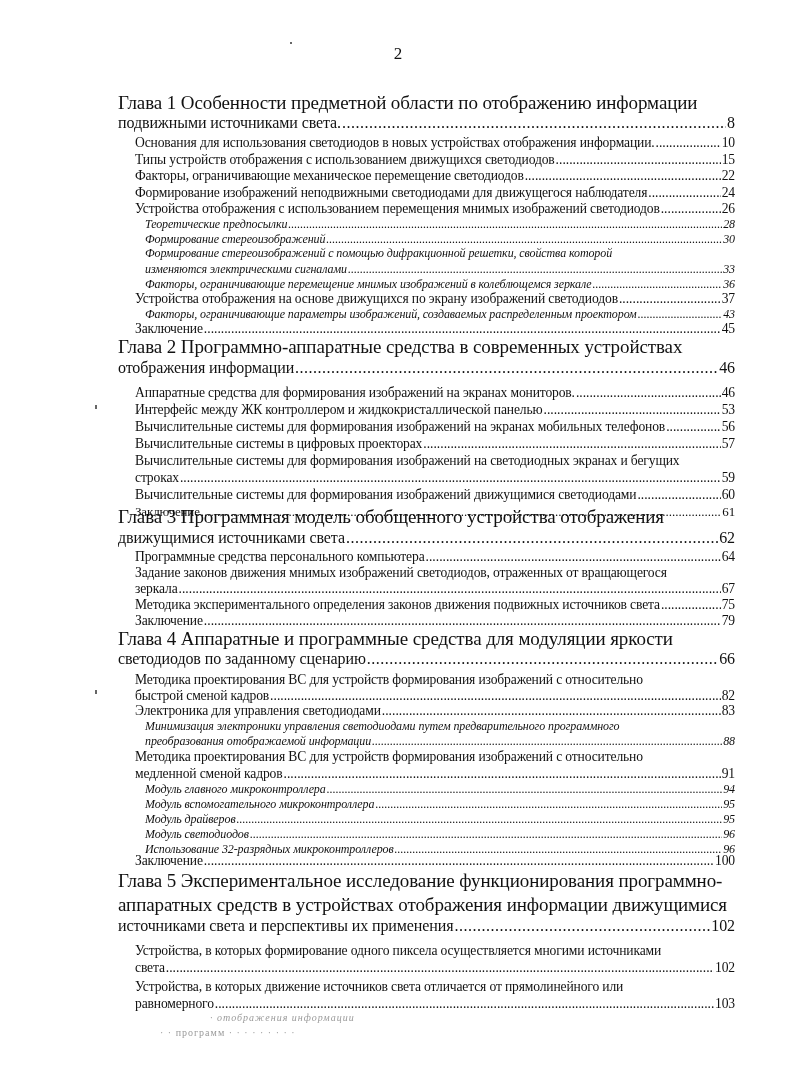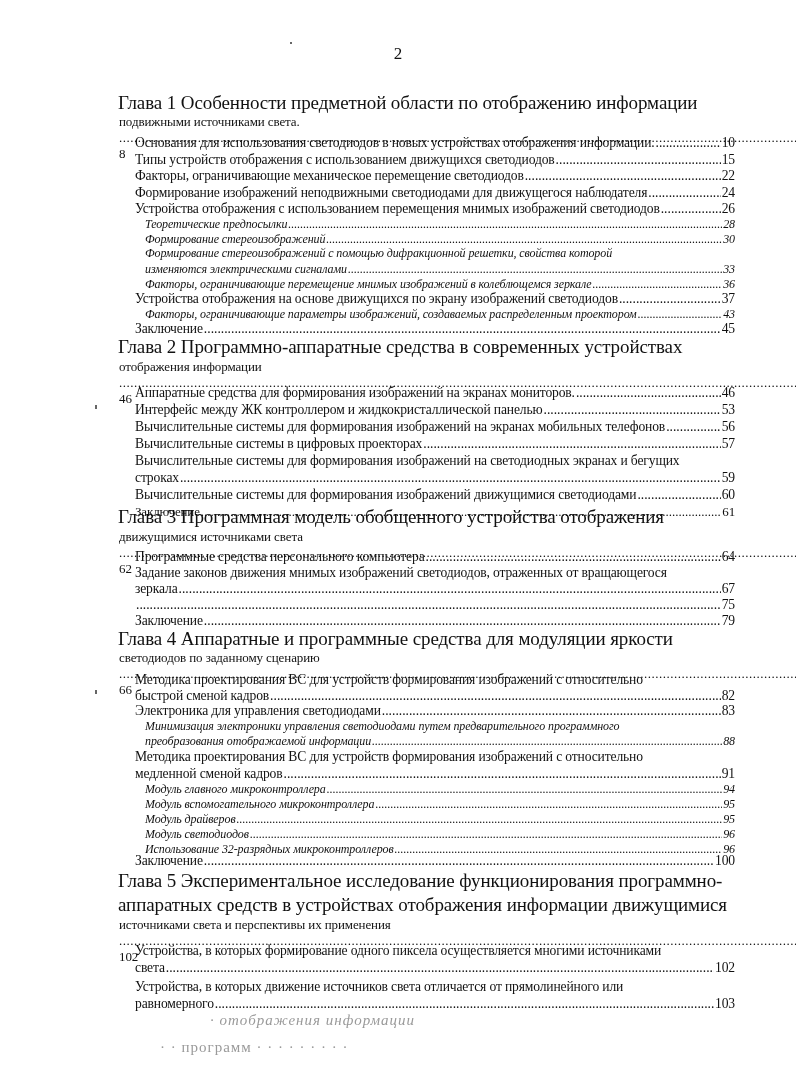"подвижными источниками света." .h1 { flex-direction: column -> none; font-size: 13px -> 16px }
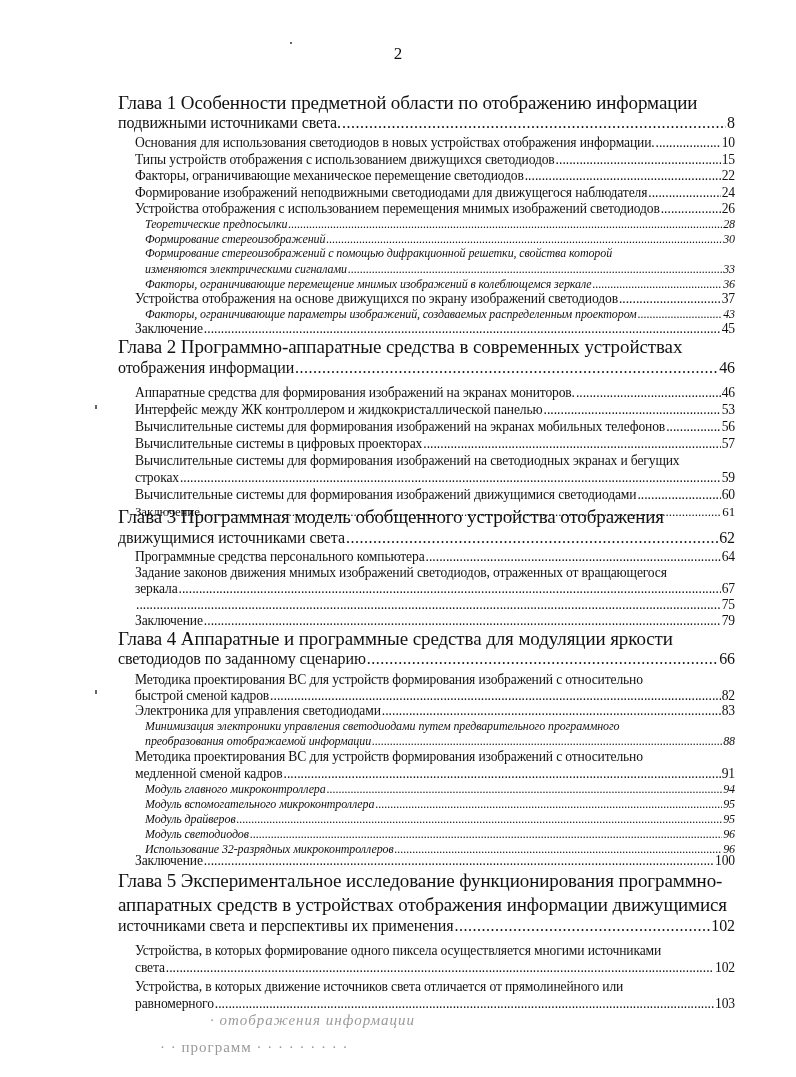"Методика экспериментального определения" span.txt { html: none -> <span>Методика экспериментального определения законов движения подвижных источников света</span> }
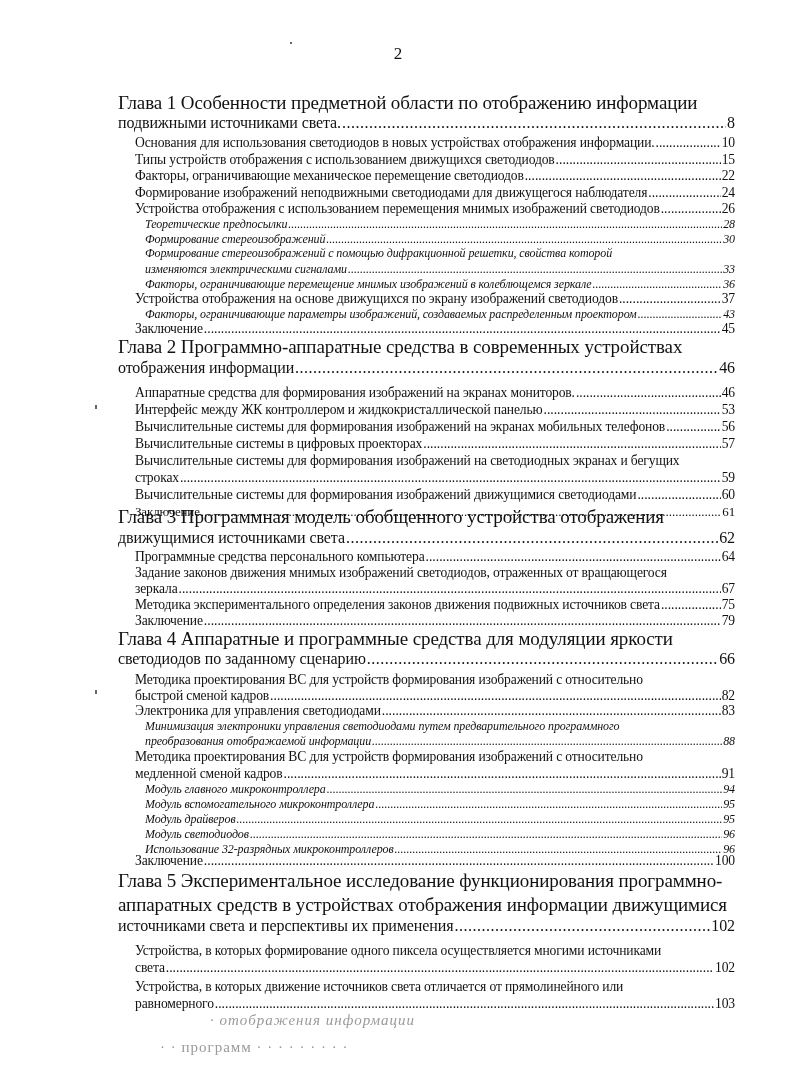"· отображения информации" .bleed { font-size: 15px -> 10px }
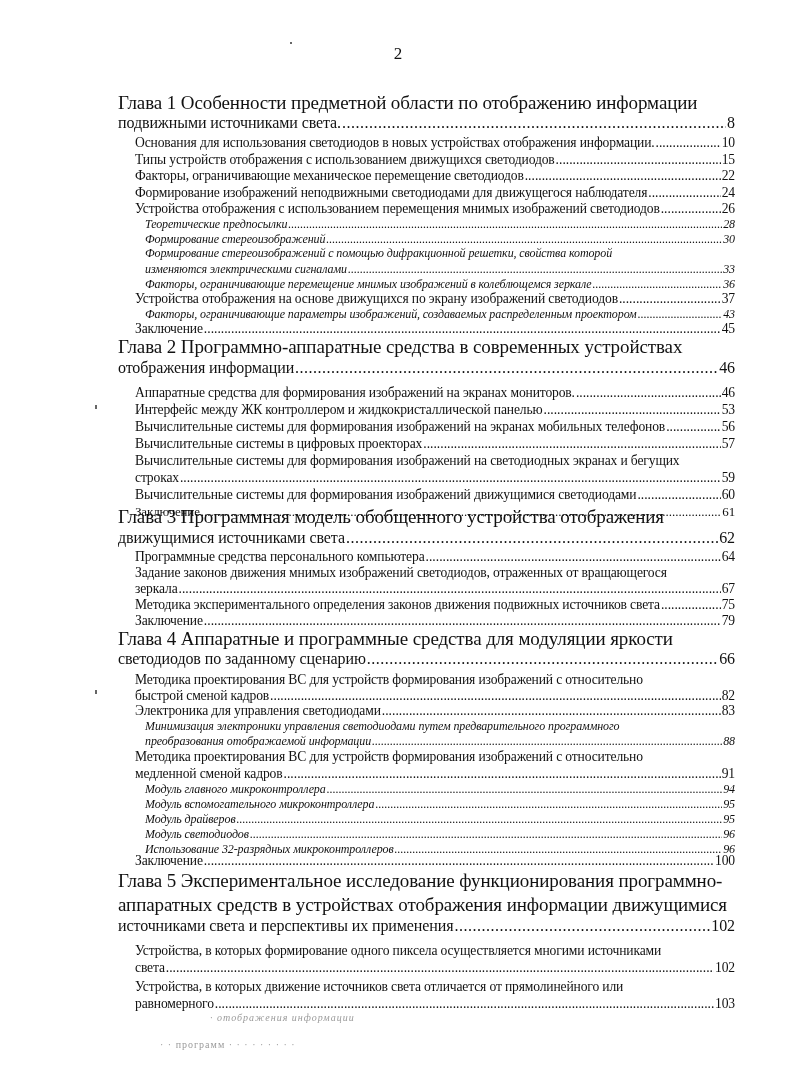"· · программ · ·" div.bleed { margin-top: 12px -> none }
